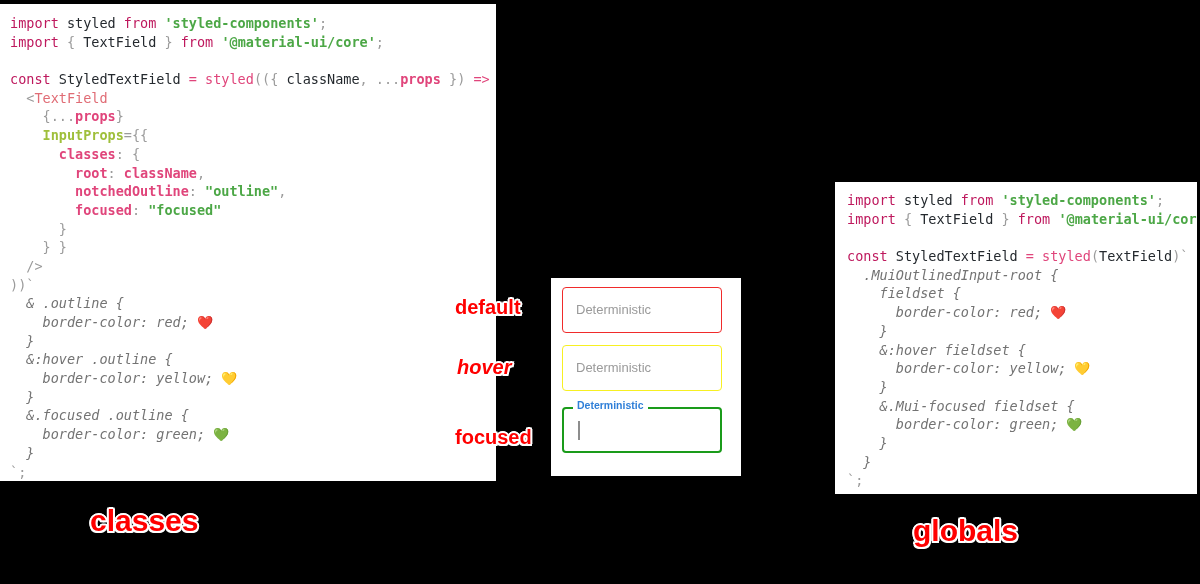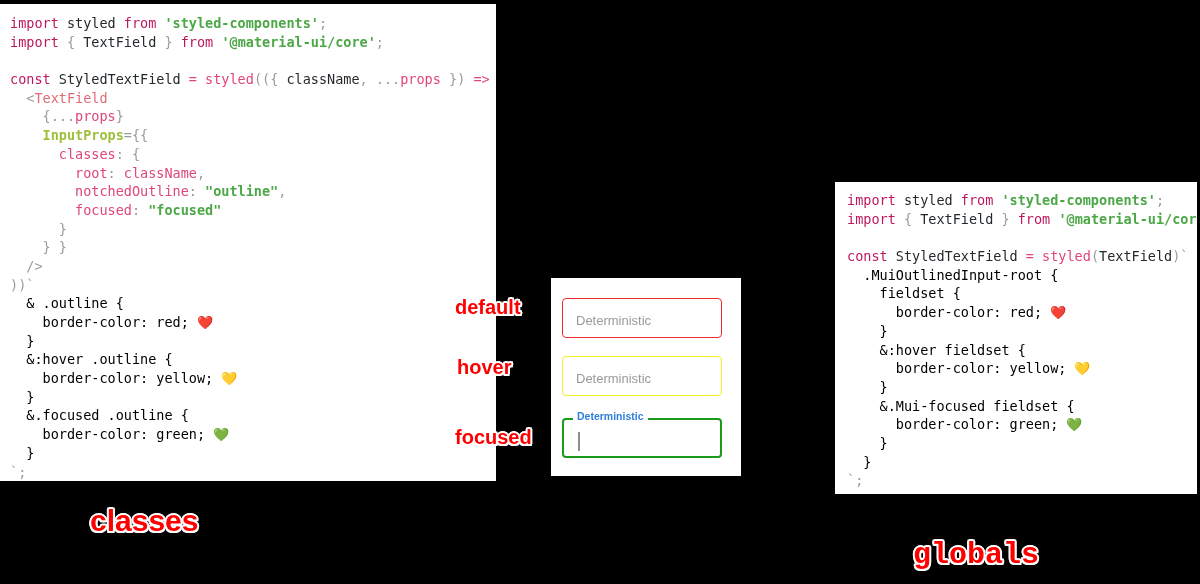"props" .pr { font-weight: none -> bold }
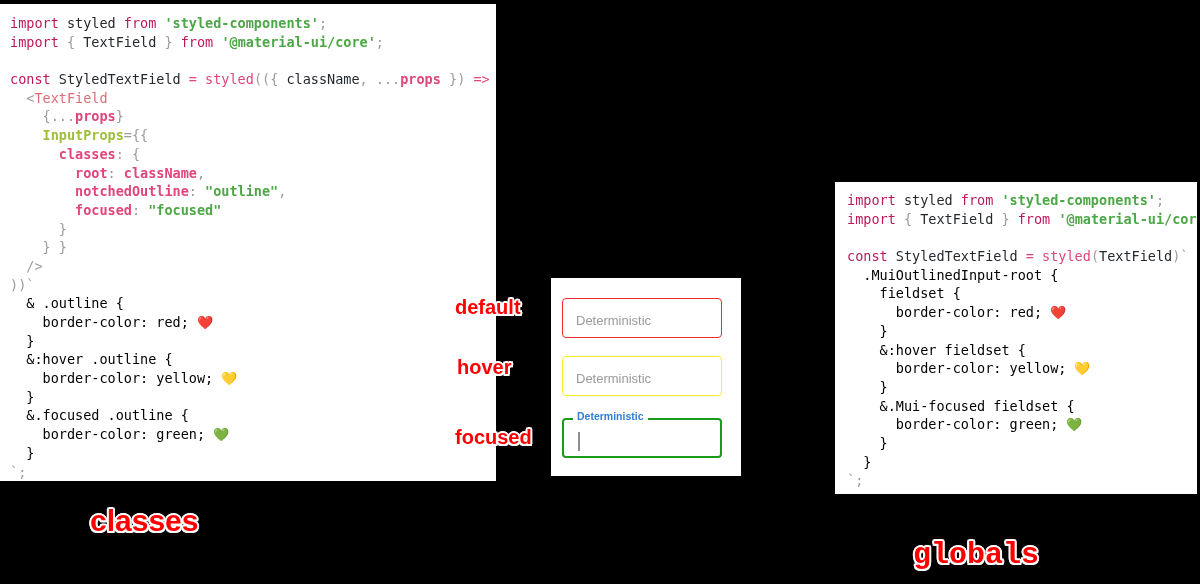".MuiOutlinedInput-root {" .sel { color: #000000 -> #737373; font-style: none -> italic }
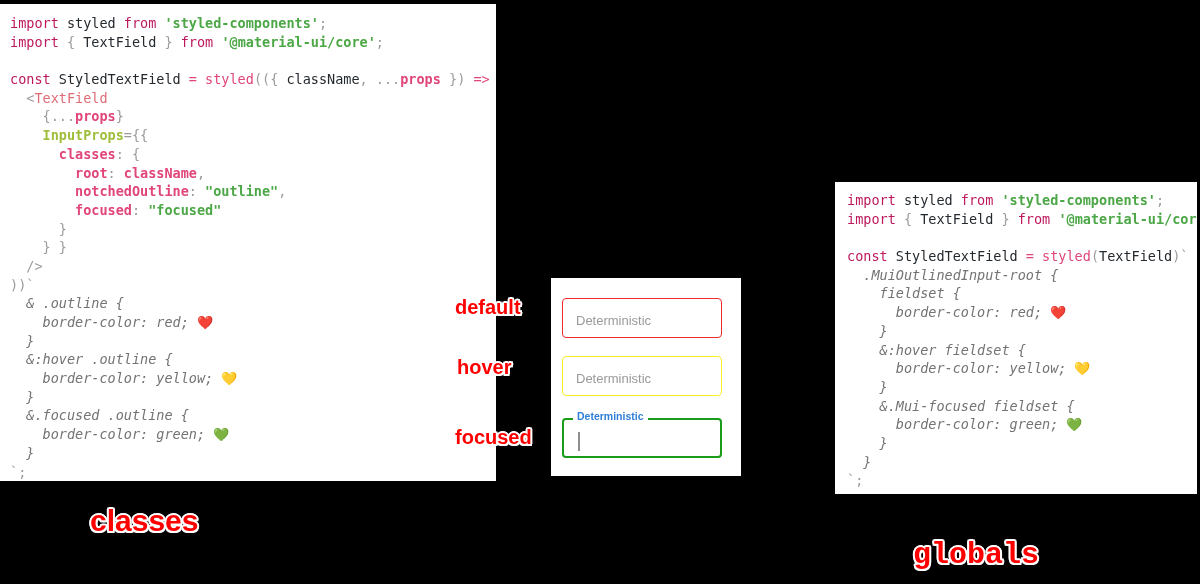"Deterministic" .tf { height: 40px -> 46px; margin-top: 11px -> none }
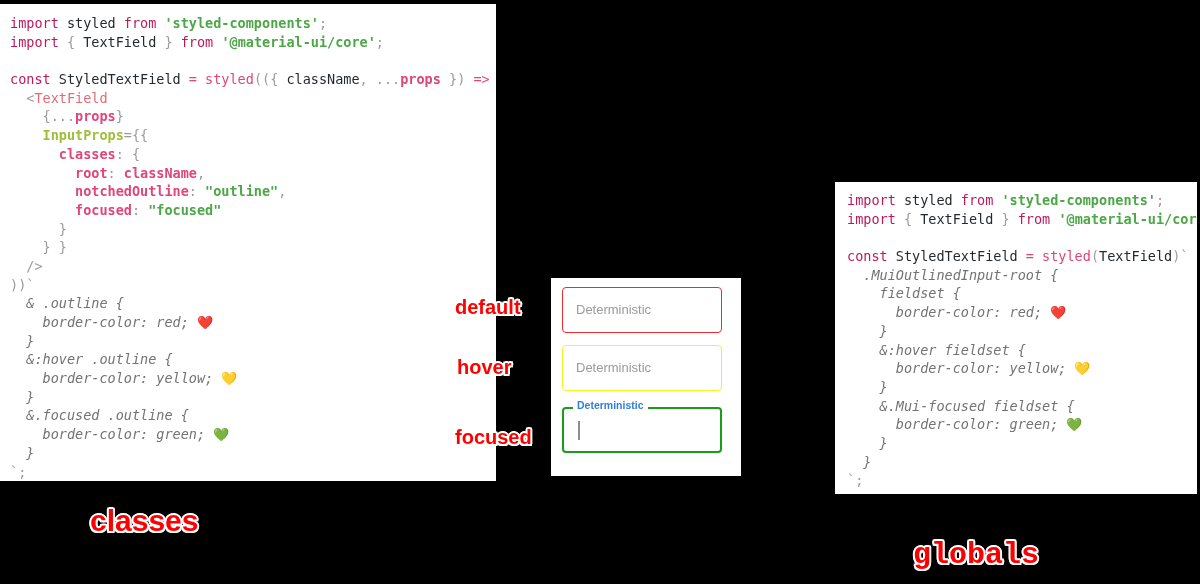"hover" div.anno { font-style: none -> italic }
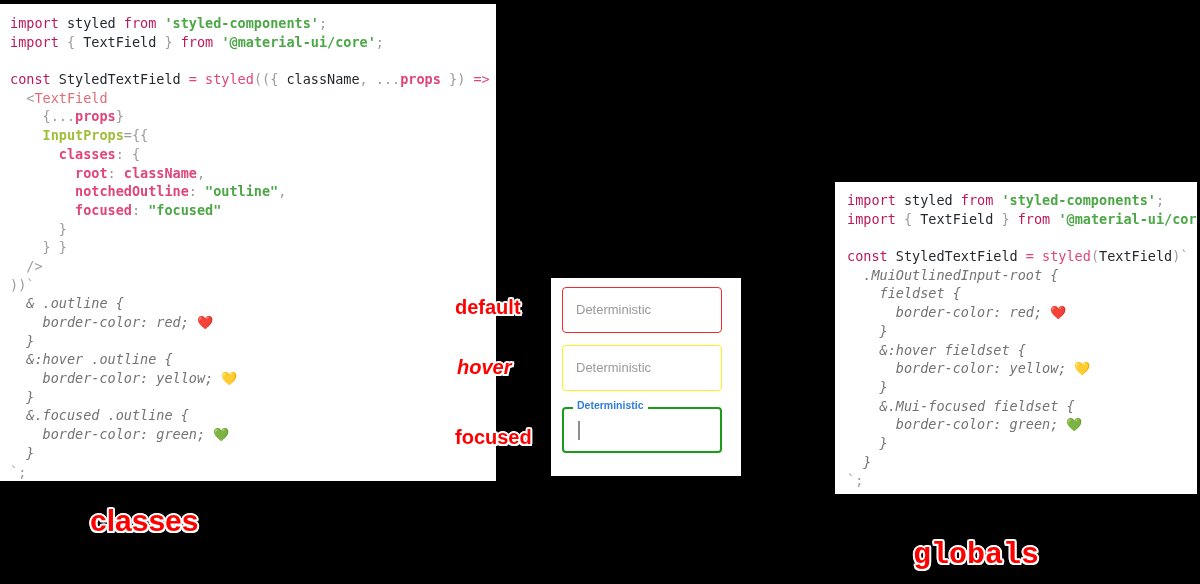"globals" #anno-globals { font-family: Liberation Mono, monospace -> none; top: 538px -> 514px }
